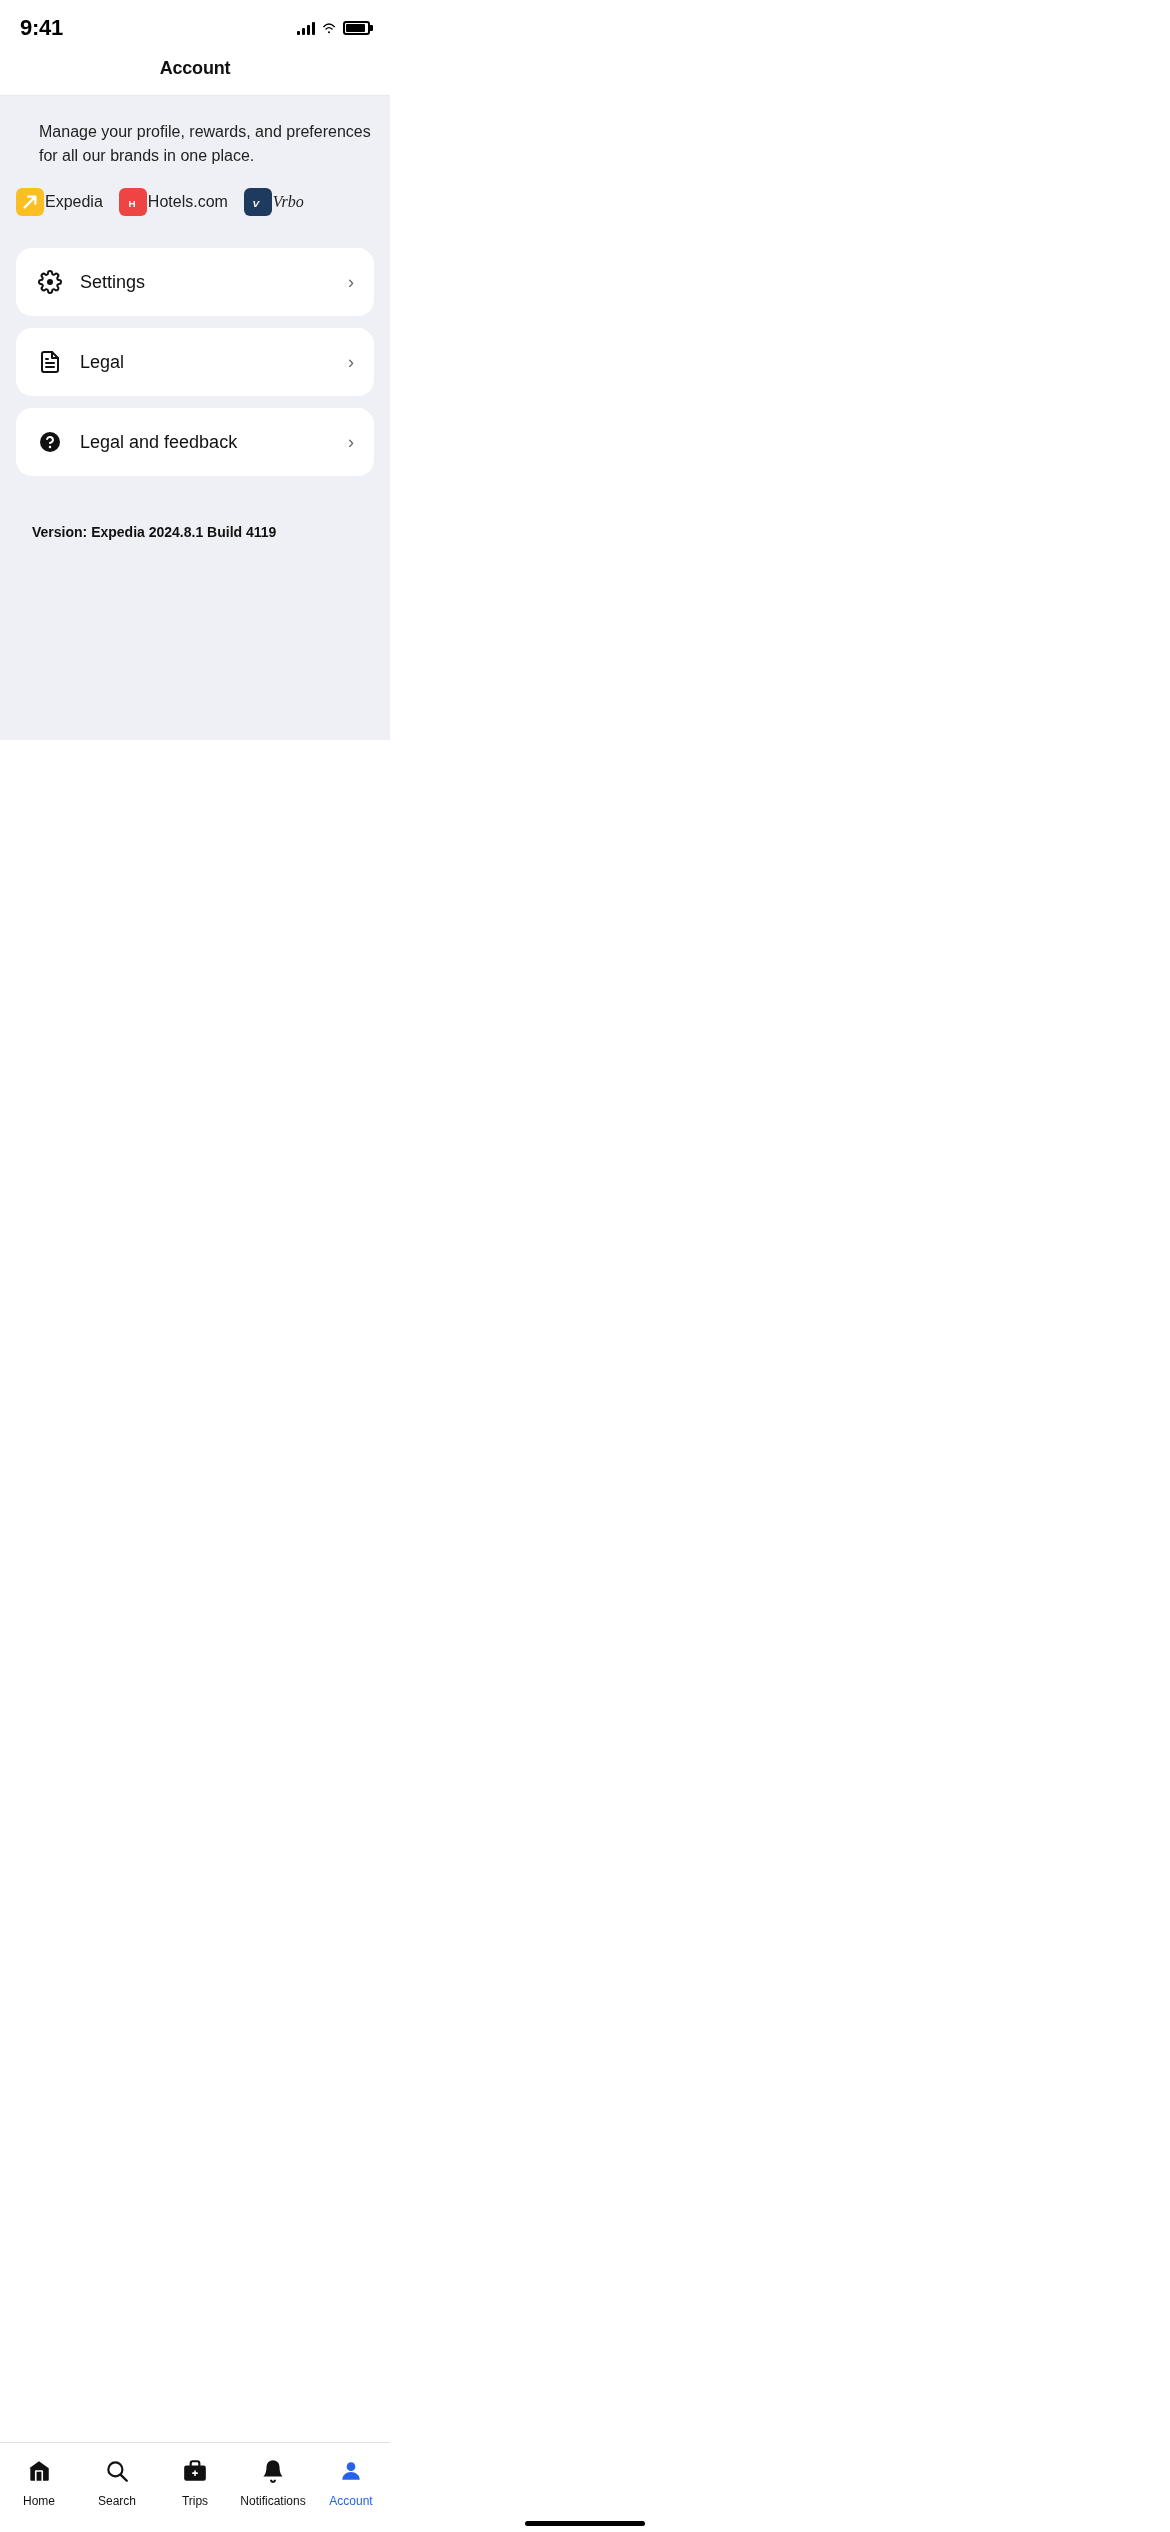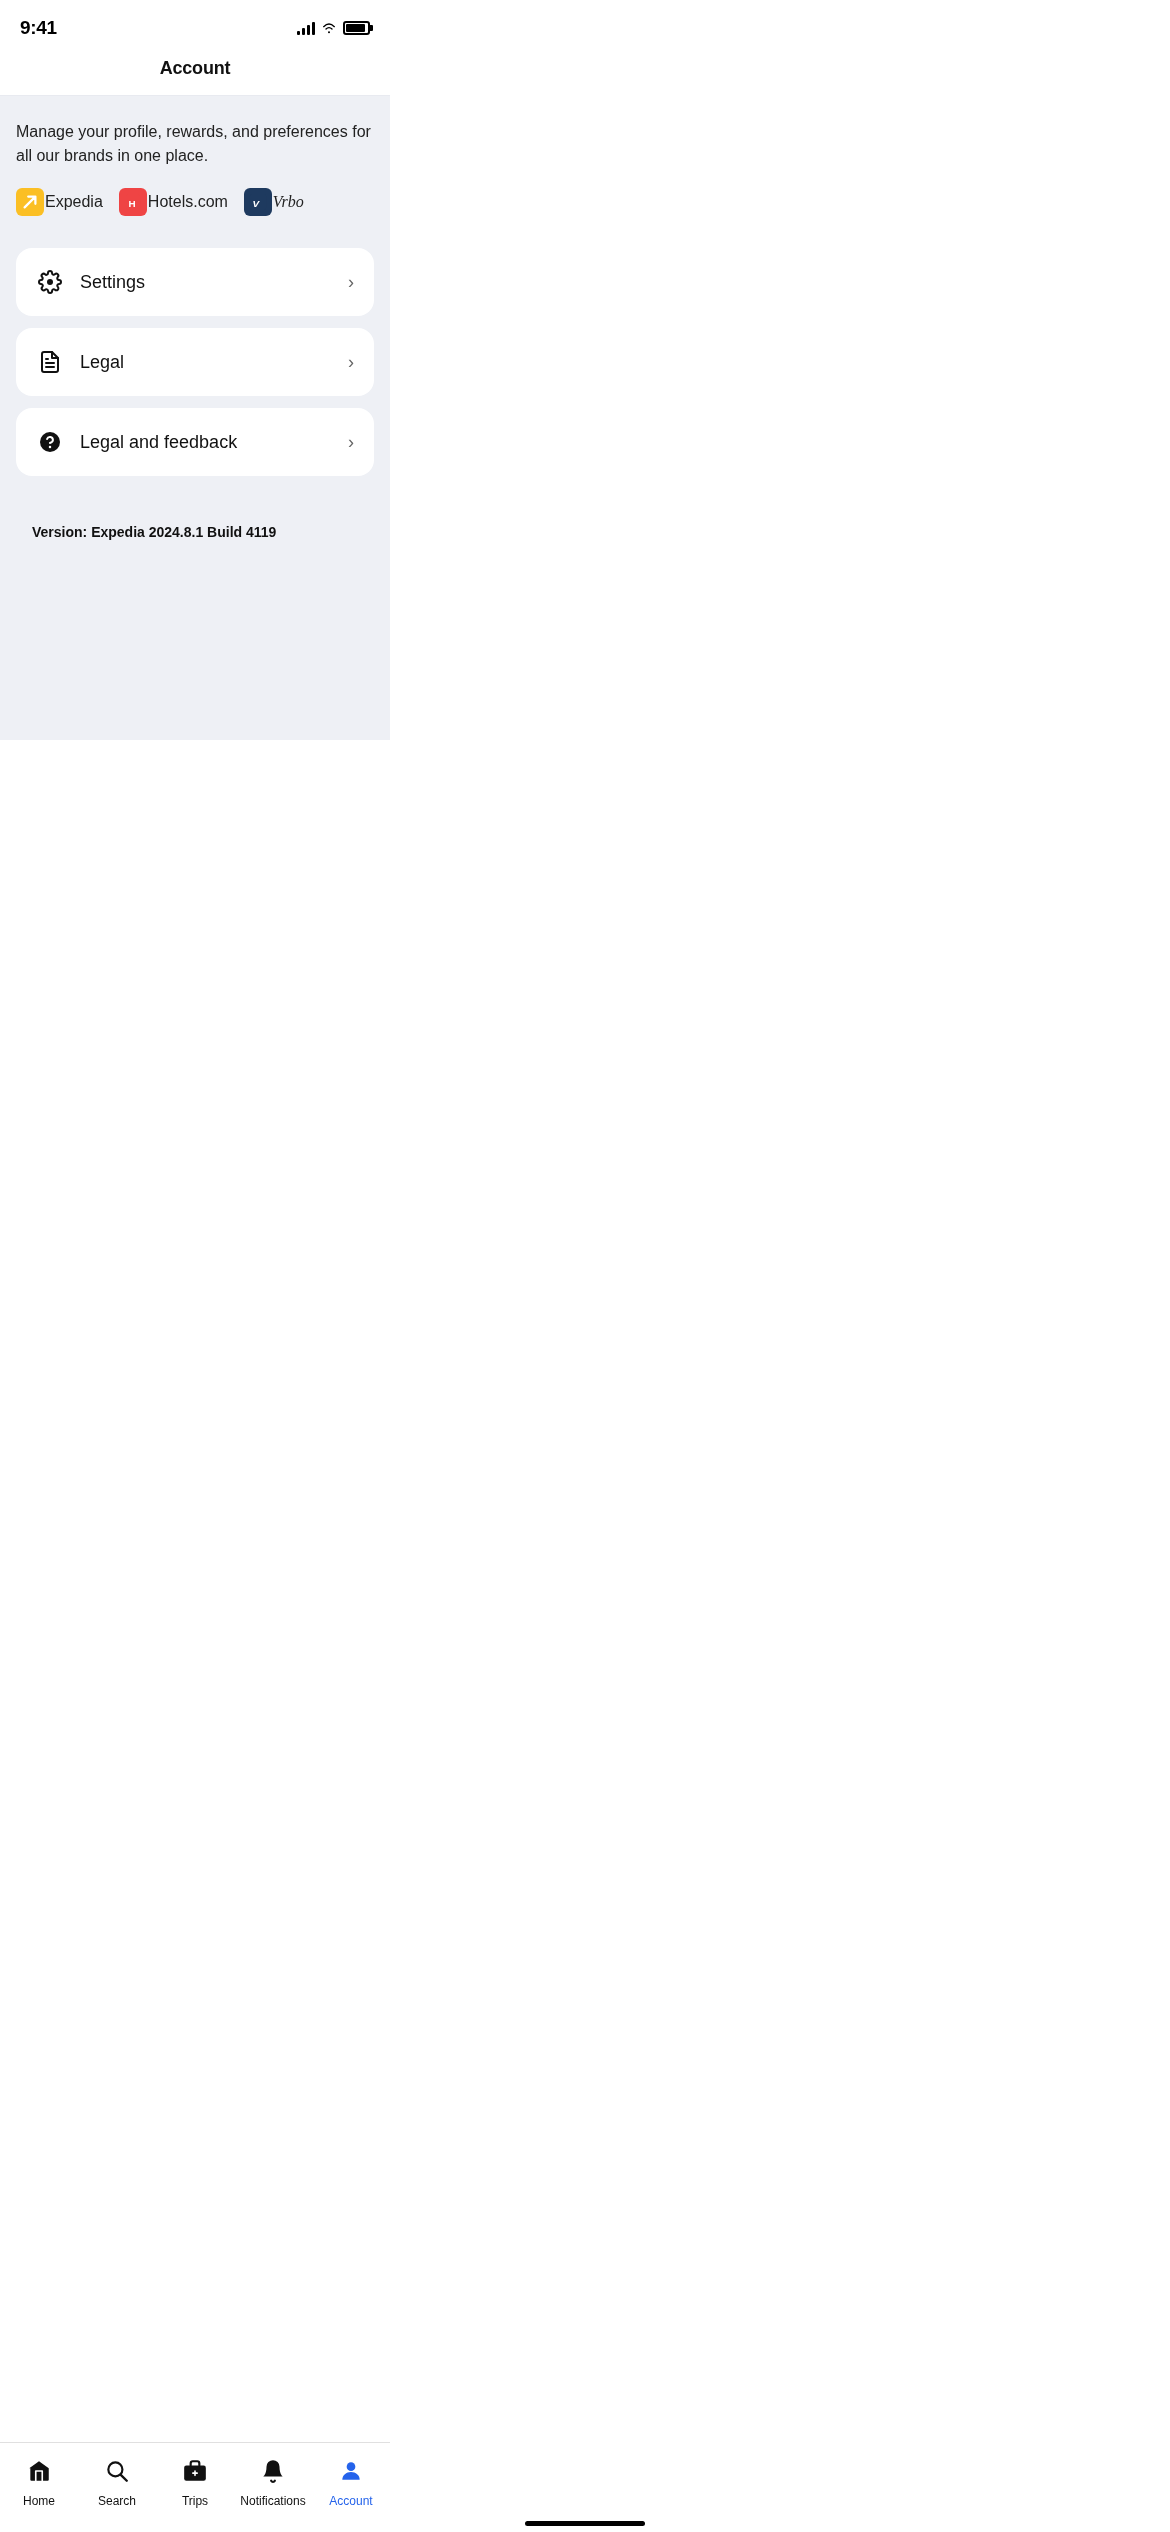"9:41" .status-time { font-size: 19px -> 22px }
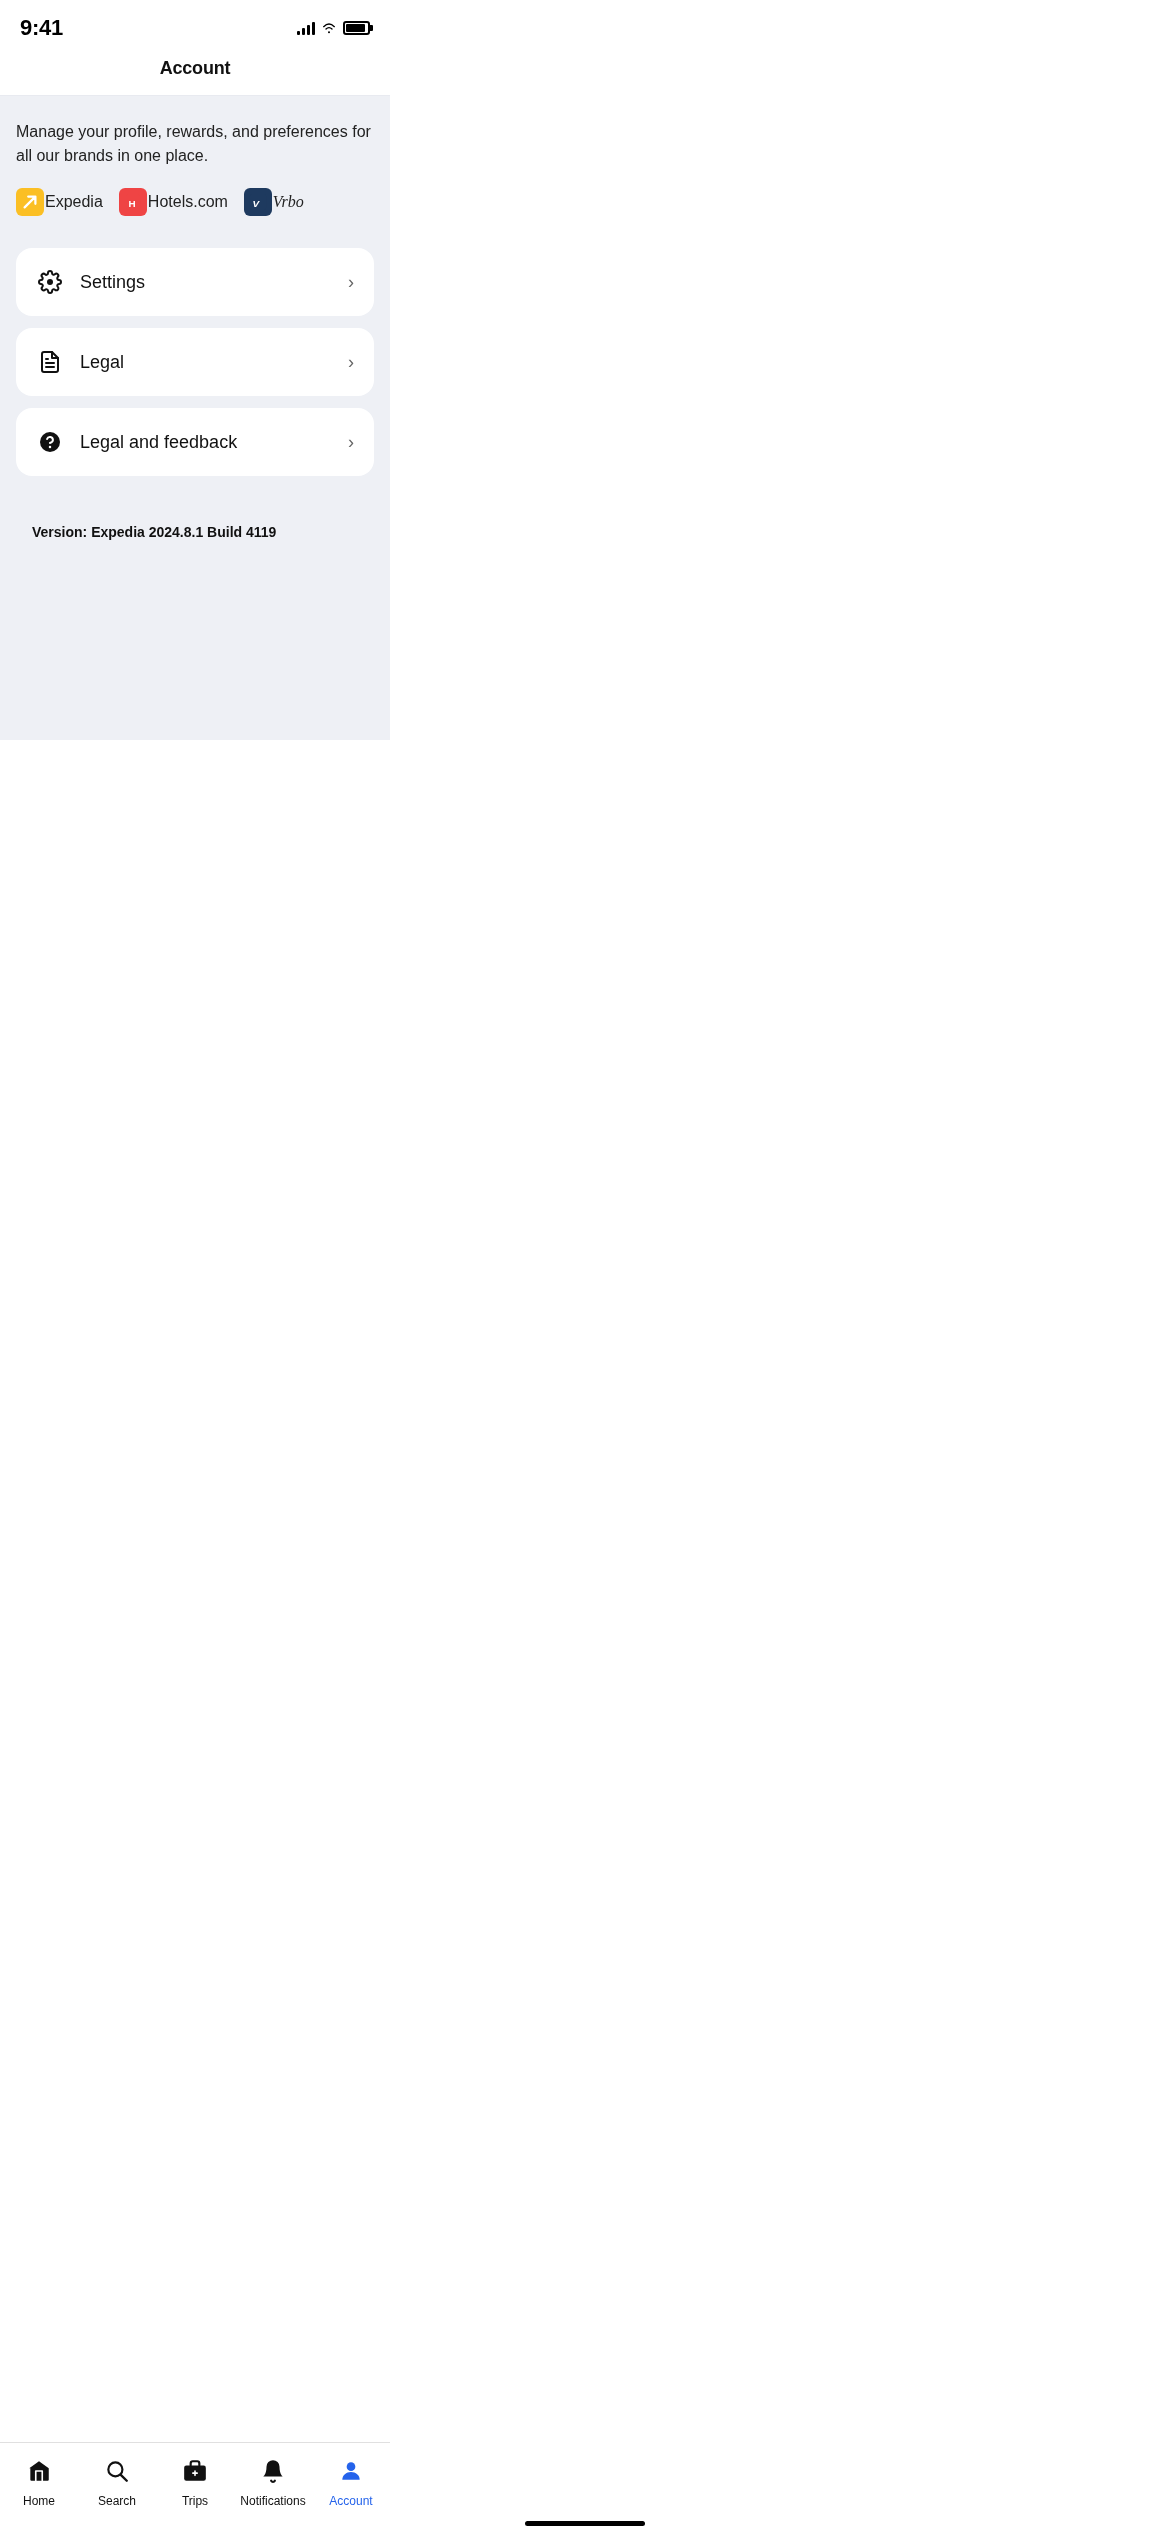"Manage your profile, rewards, and" .description-text { margin-left: none -> 23px }
